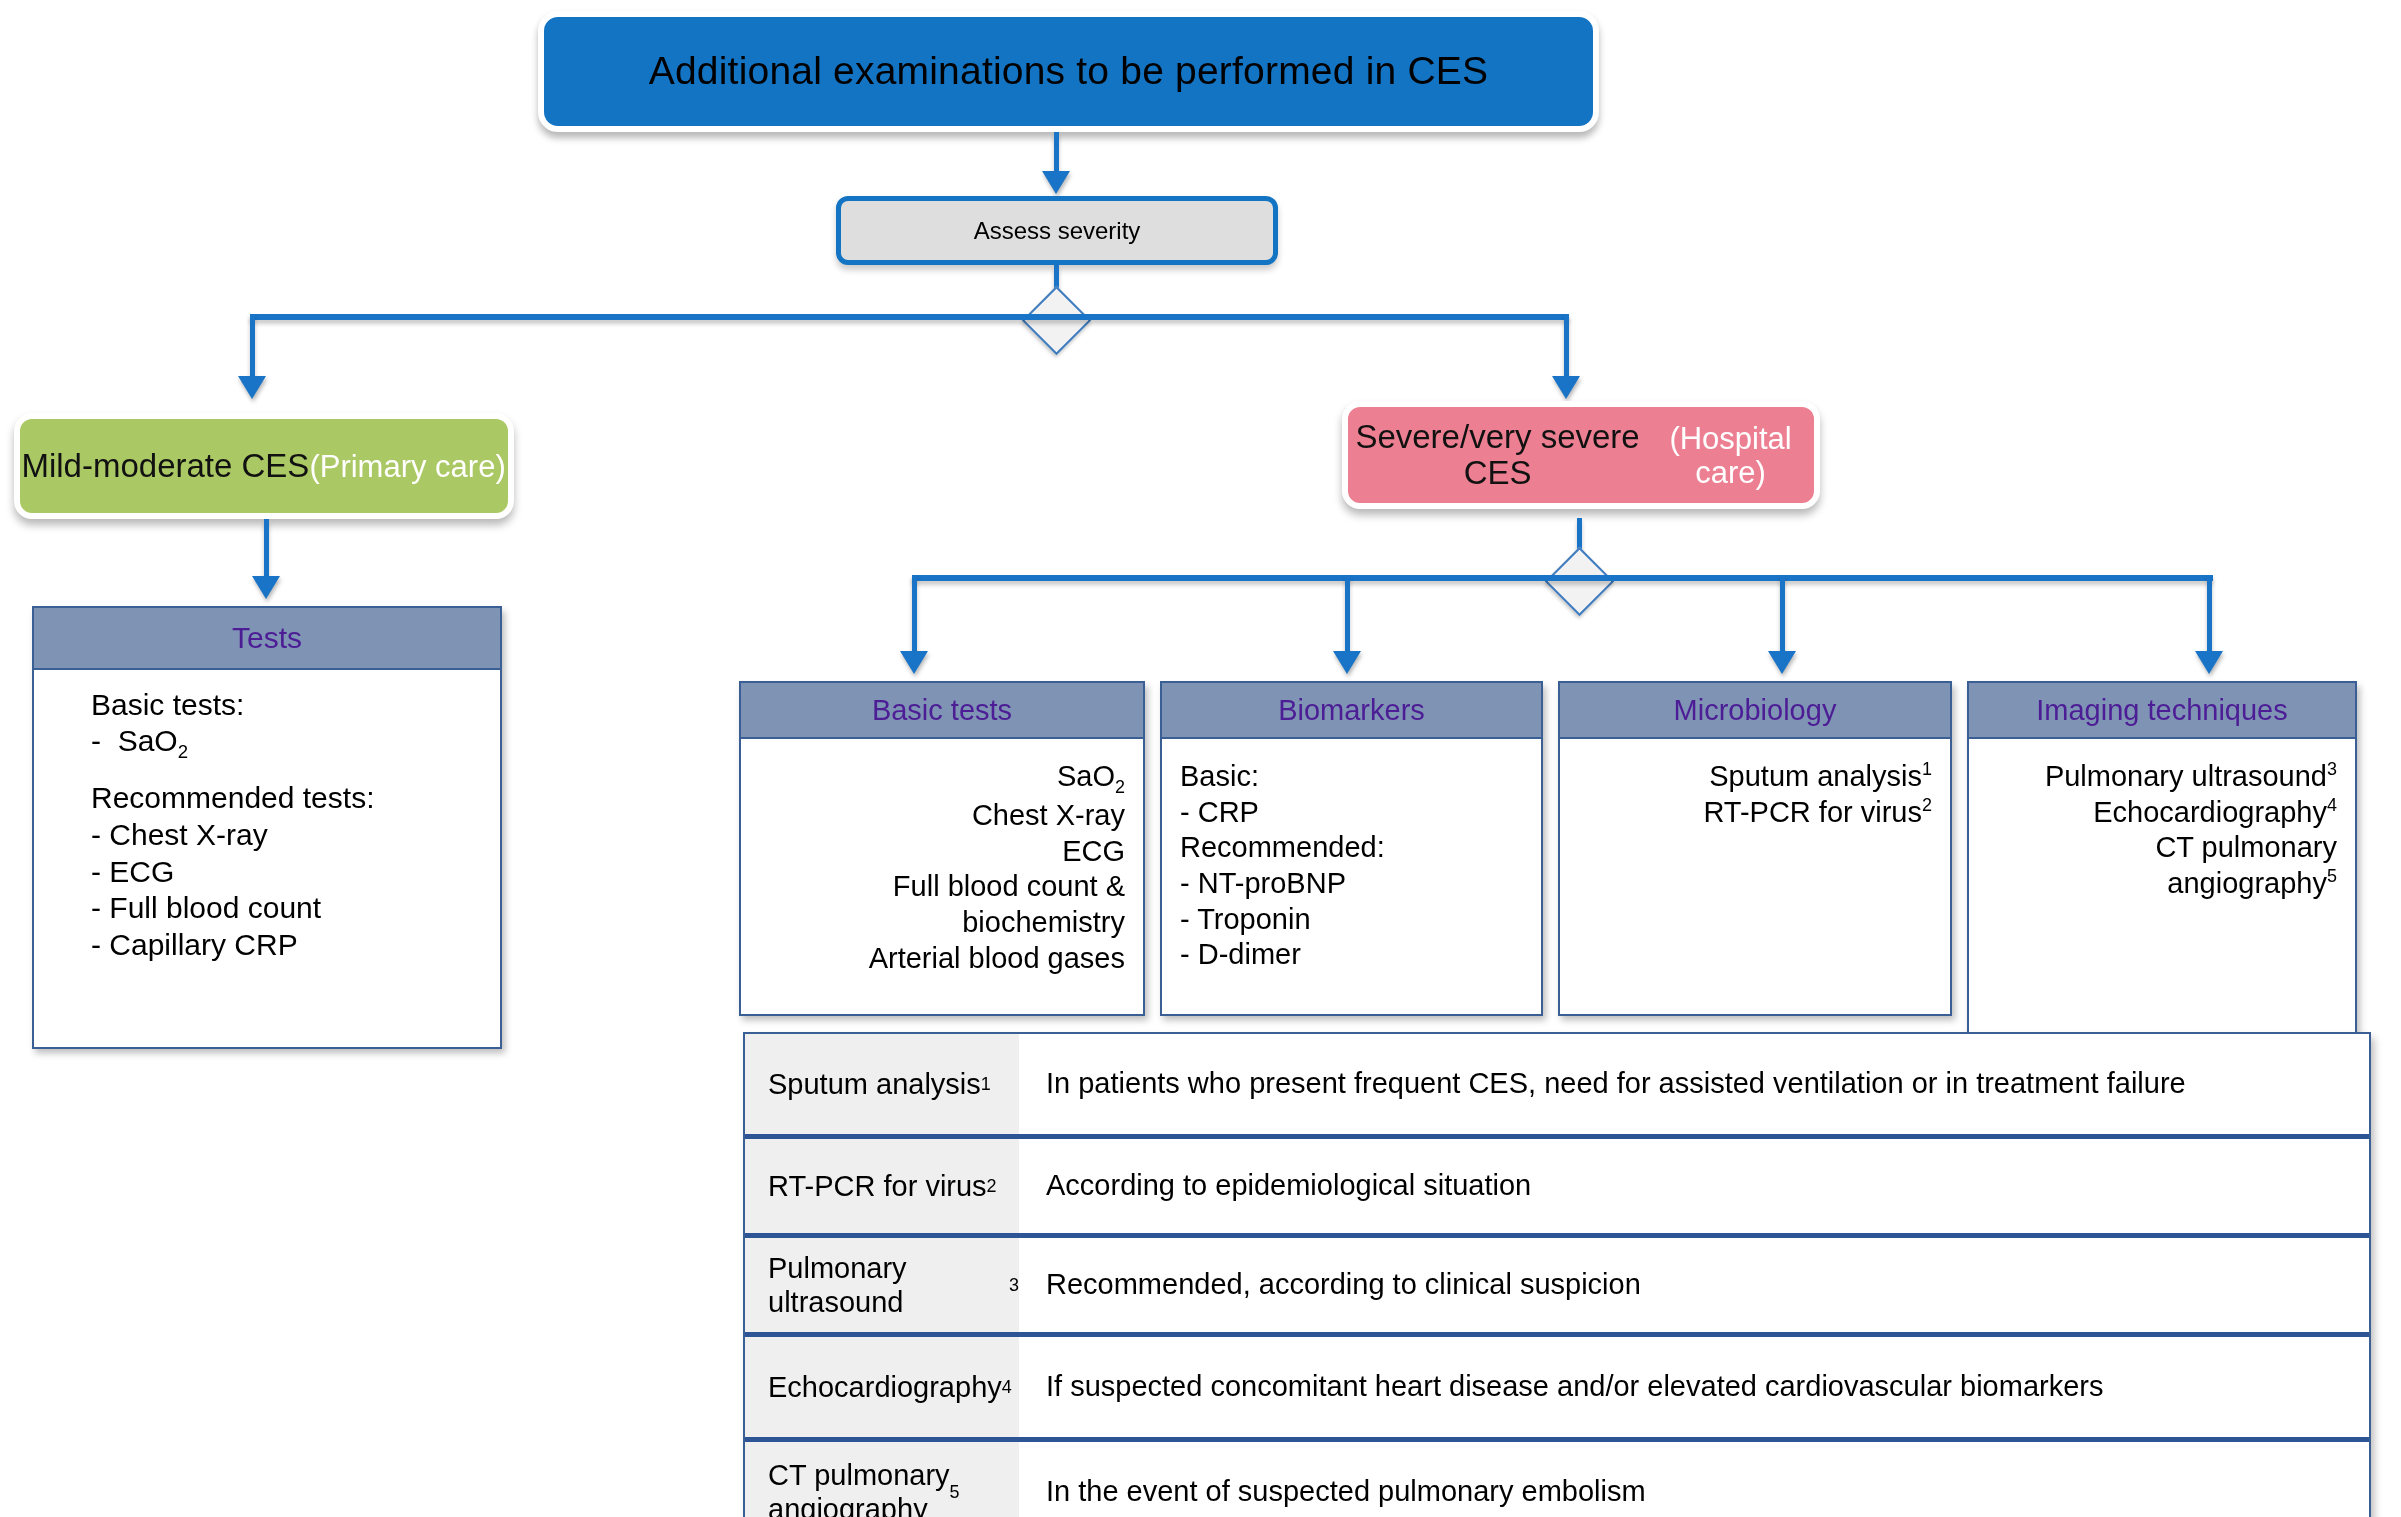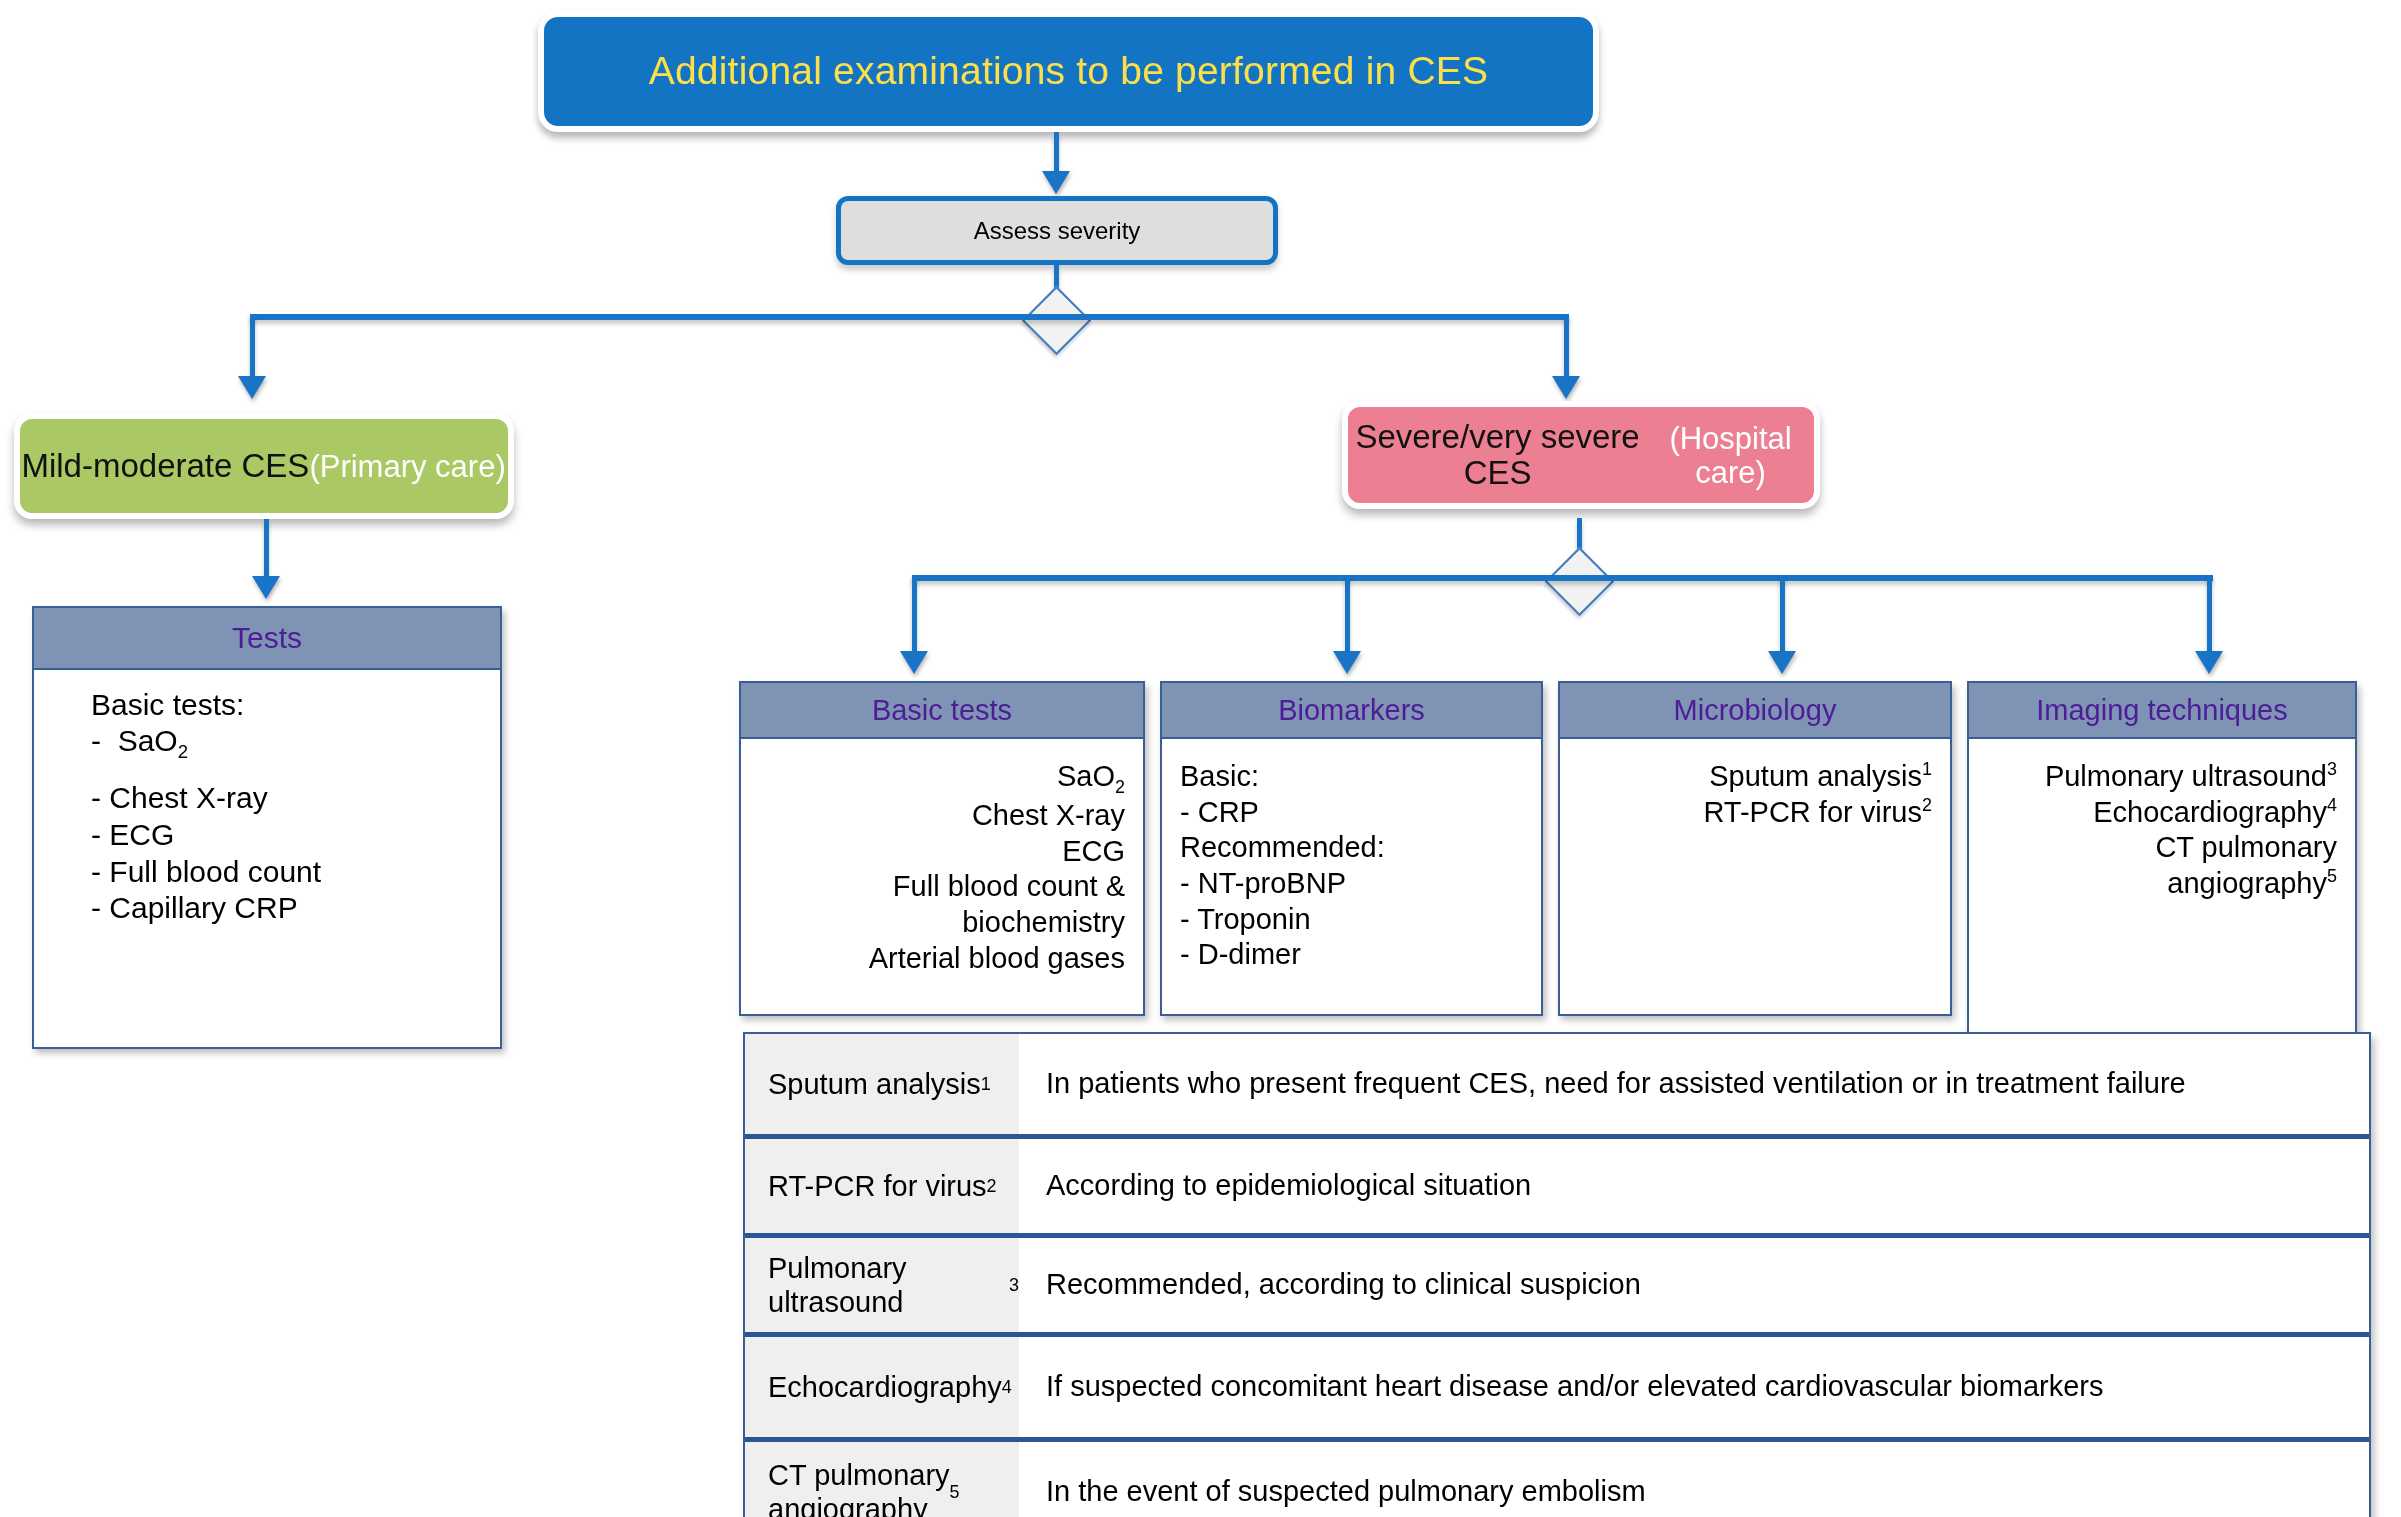"Additional examinations to be performed" #title-box .txt { color: #fde047 -> #000000 }
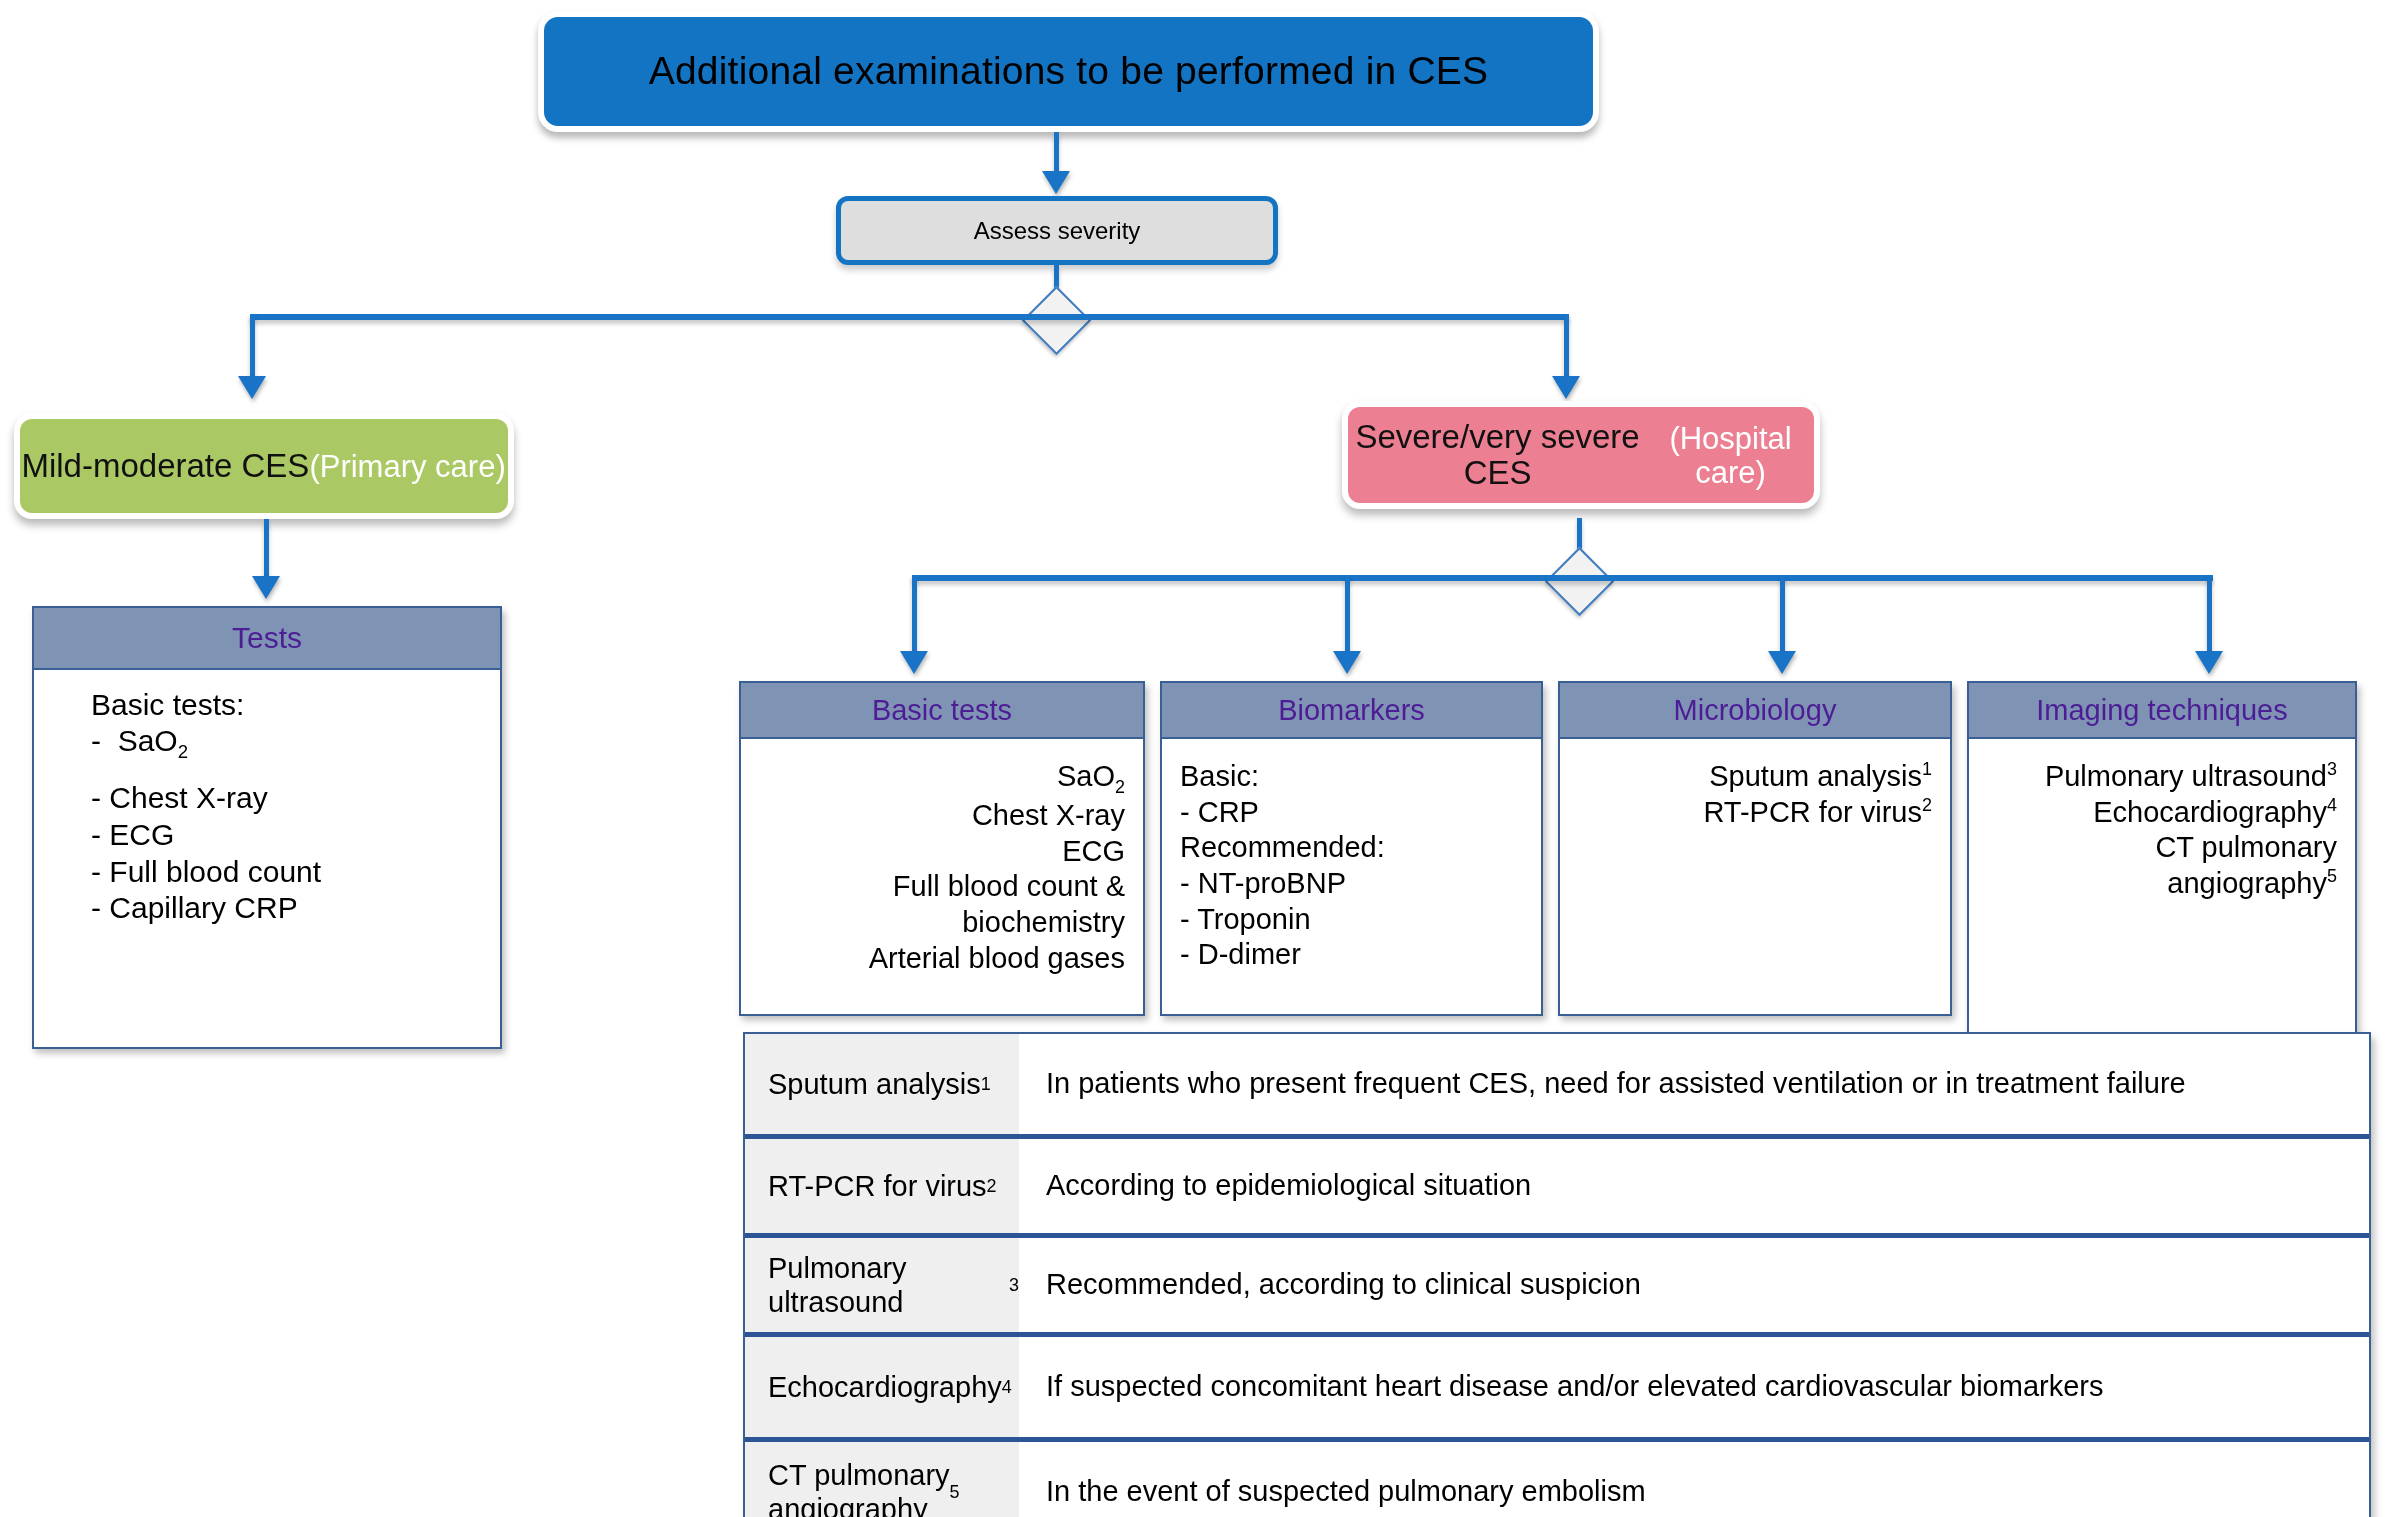"Recommended tests:" div { html: none -> <div>Recommended tests:</div> }
